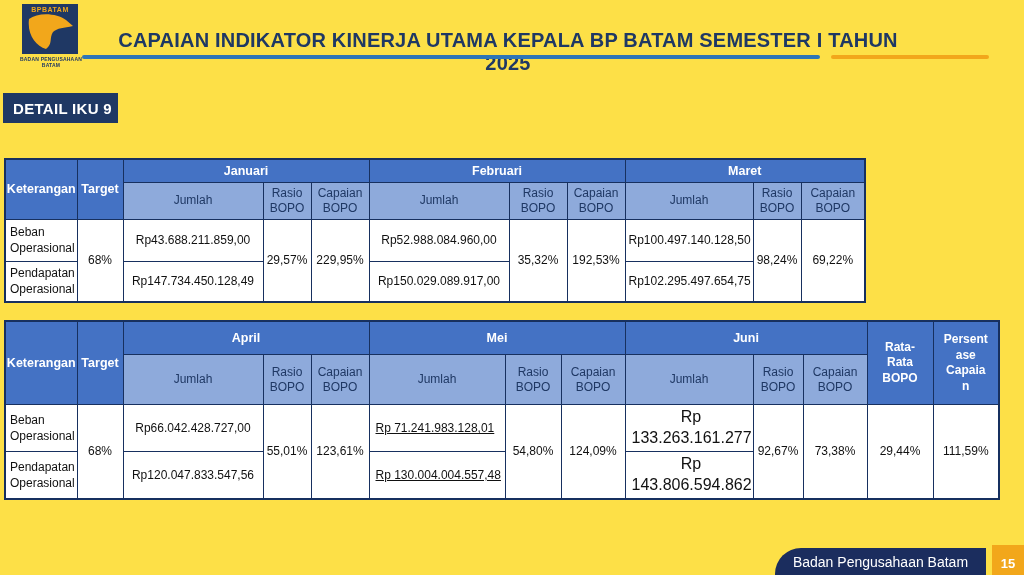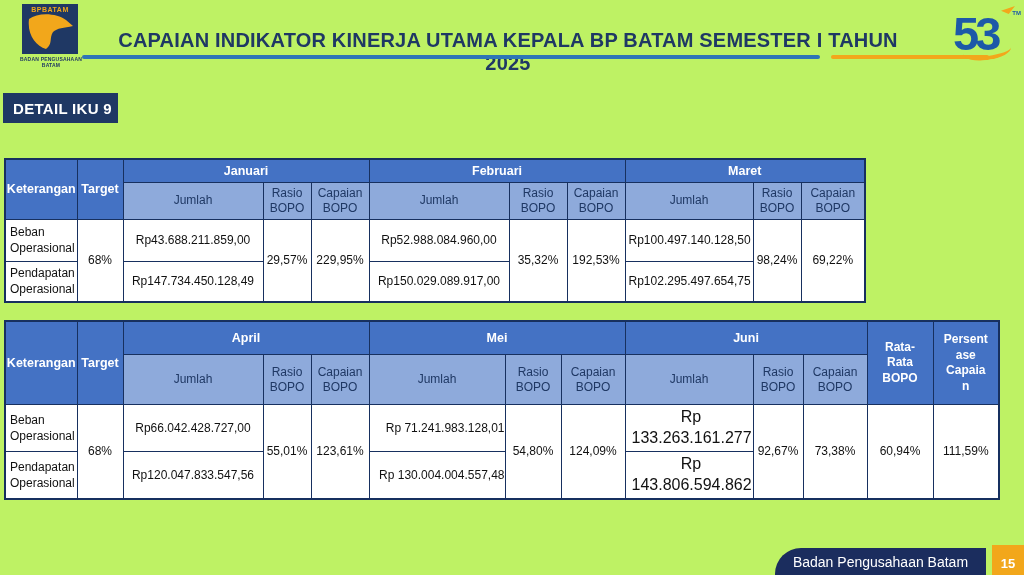"CAPAIAN INDIKATOR KINERJA UTAMA KEPALA" .stage { background: #bef264 -> #fde047 }
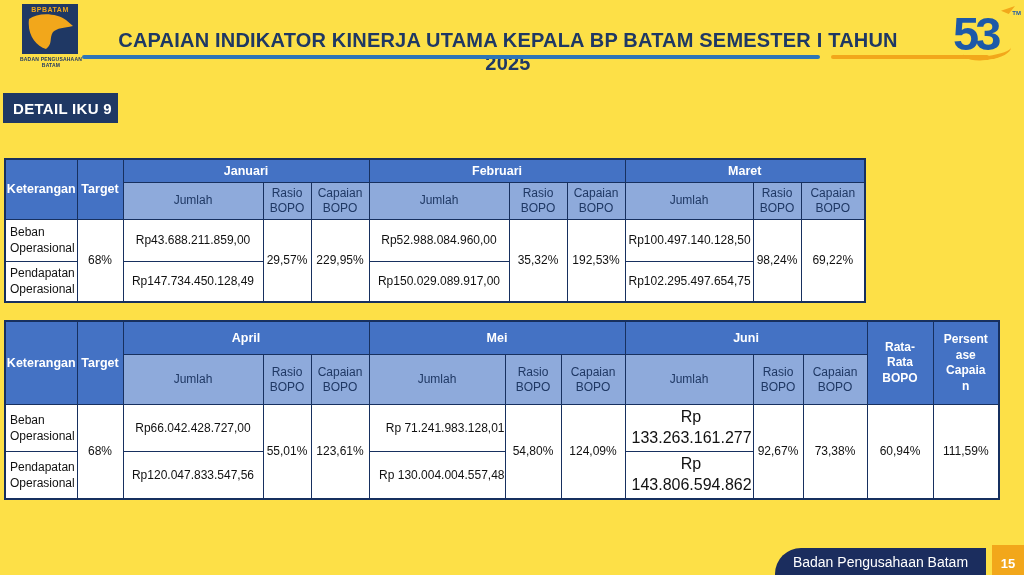"53" div.anniv { html: <div> <div></div> <div></div> <div>53</div> <div>TM</div> </div> -> none }
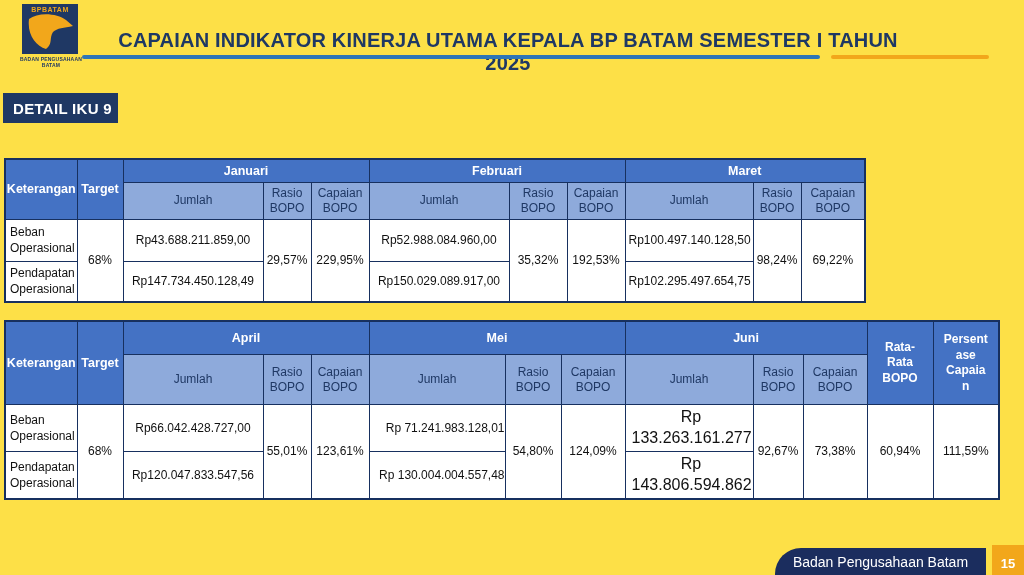"Rp 71.241.983.128,01" .num-l { text-align: right -> left; text-decoration: none -> underline }
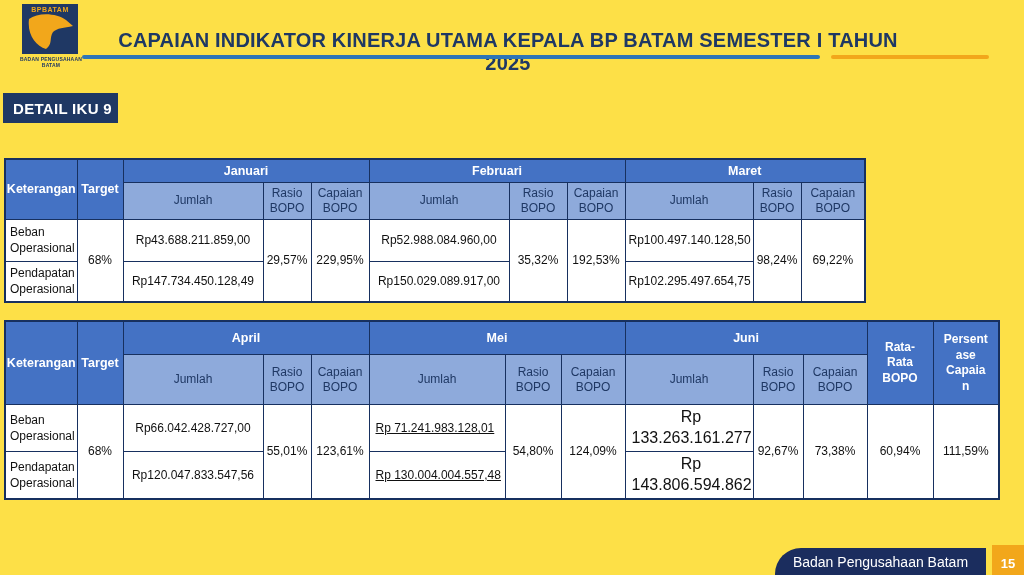"60,94%" td.pct { text: 60,94% -> 29,44% }
